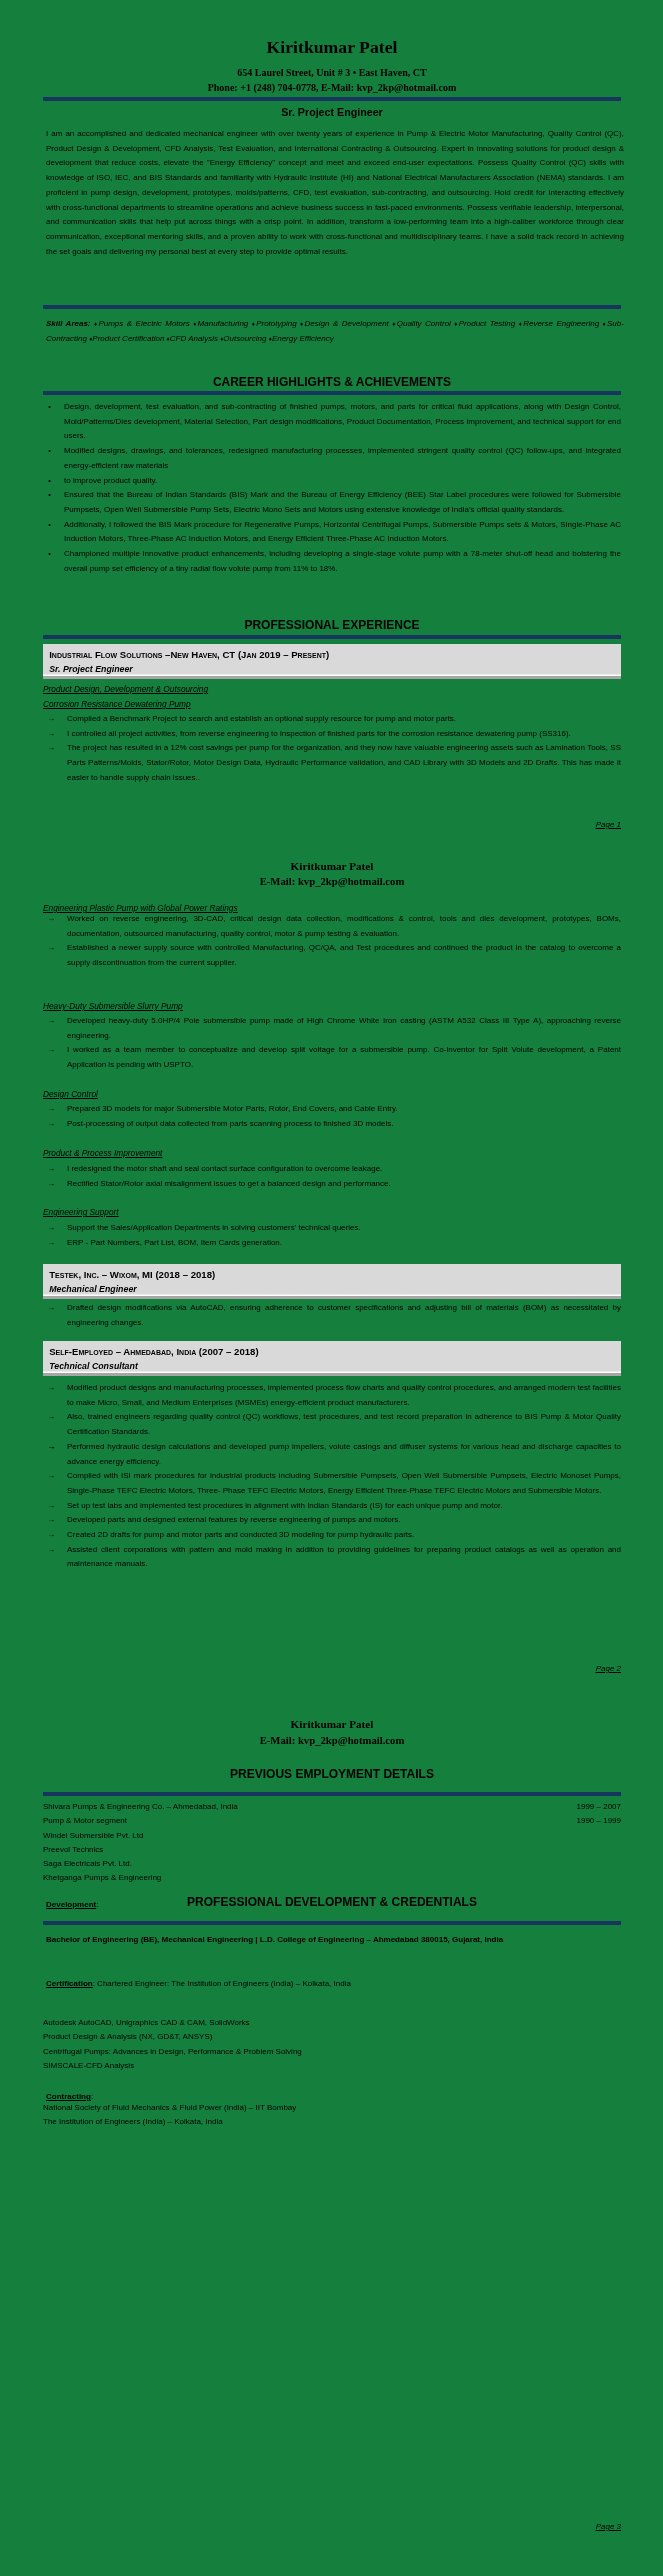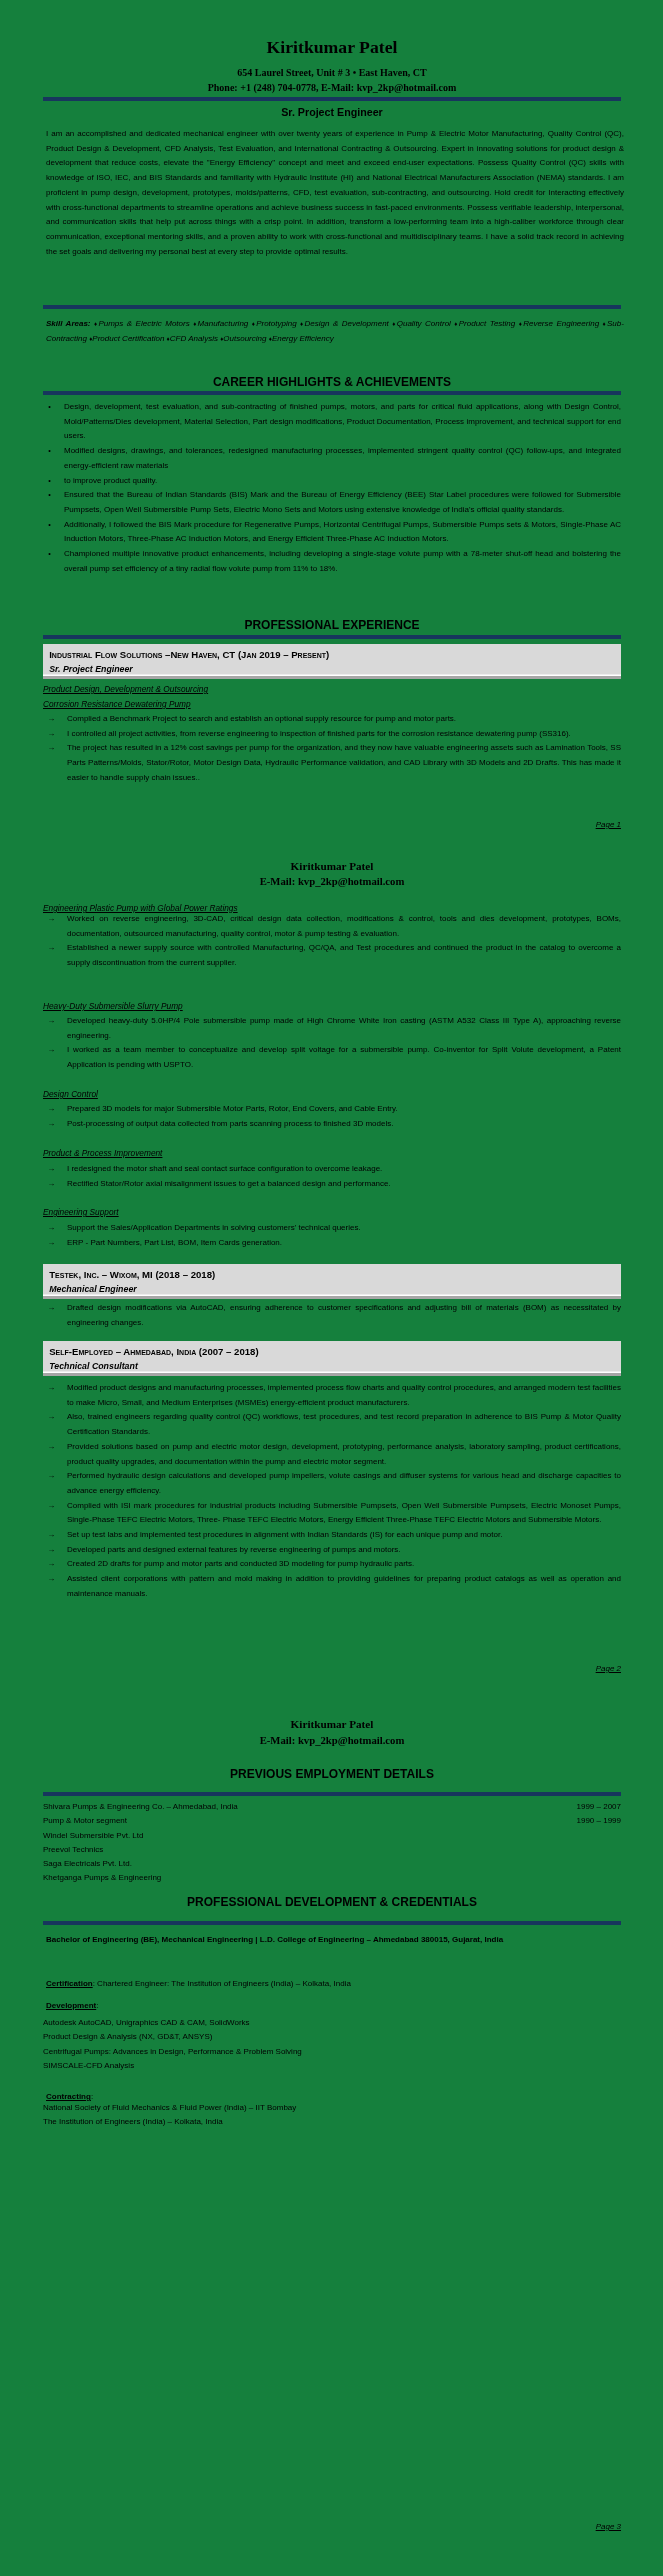"Provided solutions based on pump" span { html: <span>Provided solutions based on pump and electric motor design, development, prototyping, performance analysis, laboratory sampling, product certifications, product quality upgrades, and documentation within the pump and electric motor segment.</span> -> none }
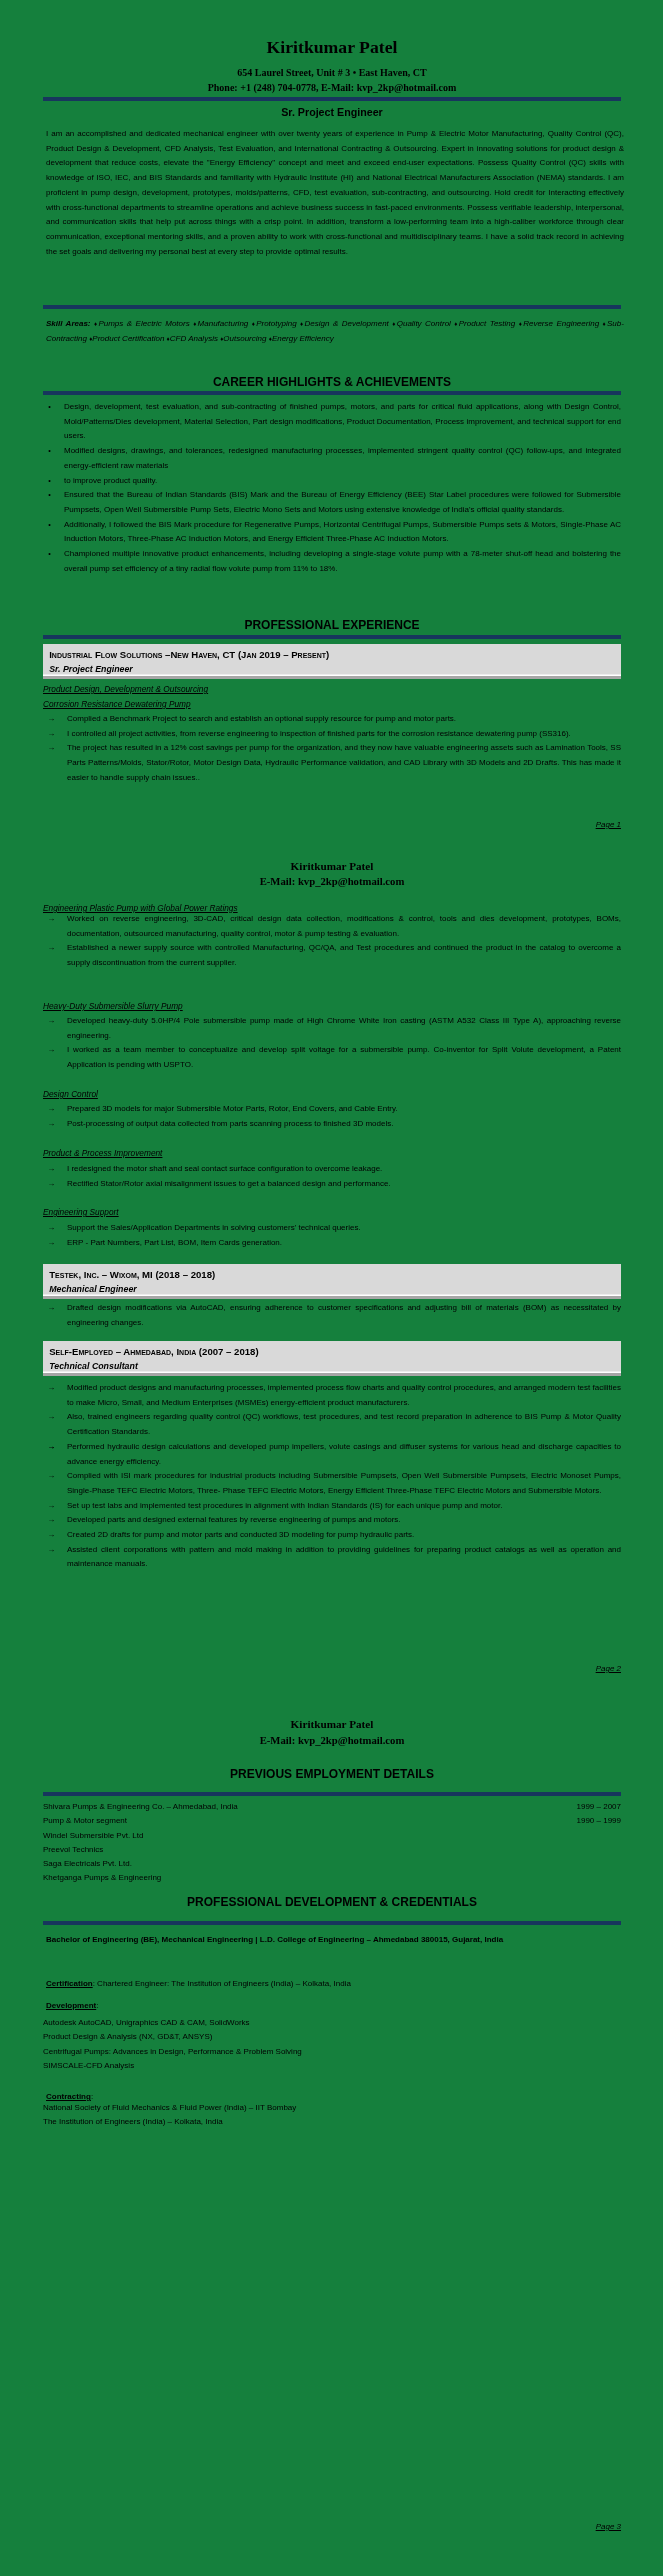"Development:" p.abs { top: 1996px -> 1895px }
